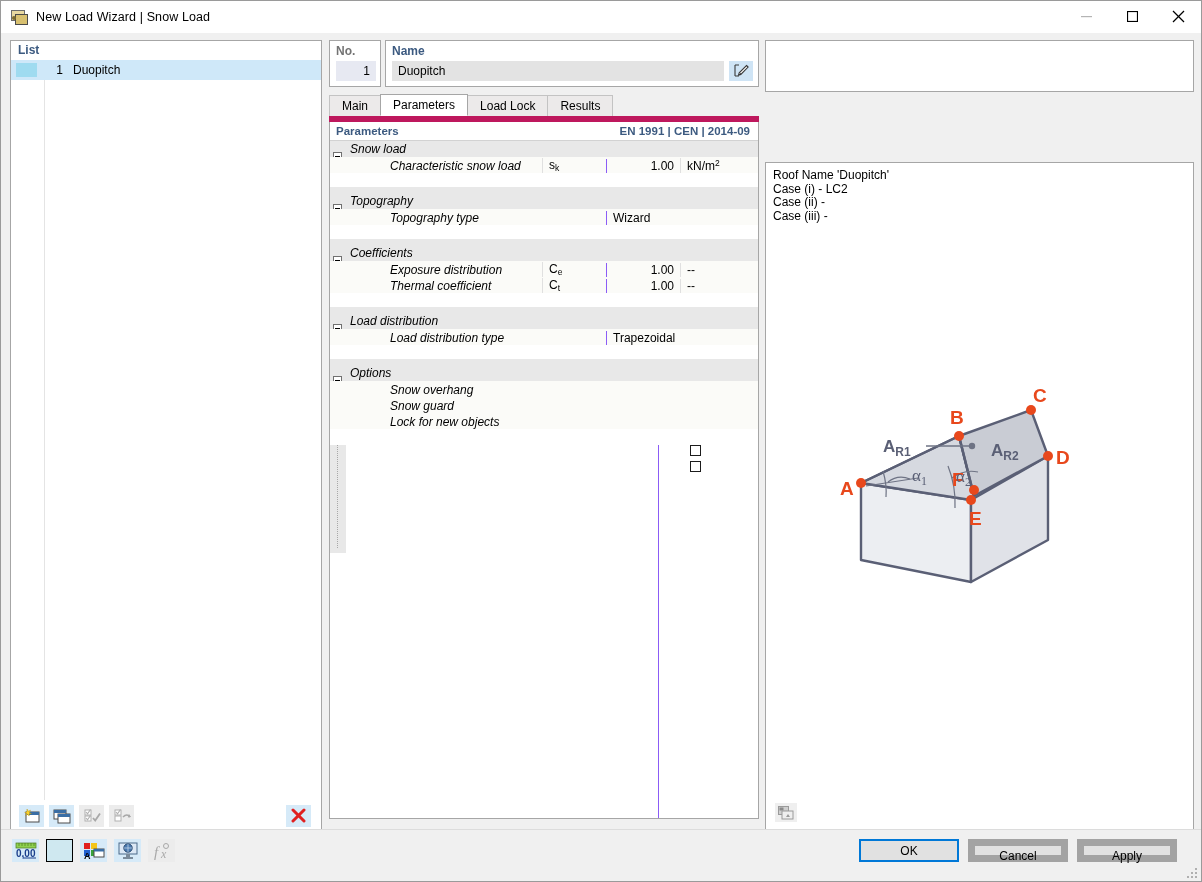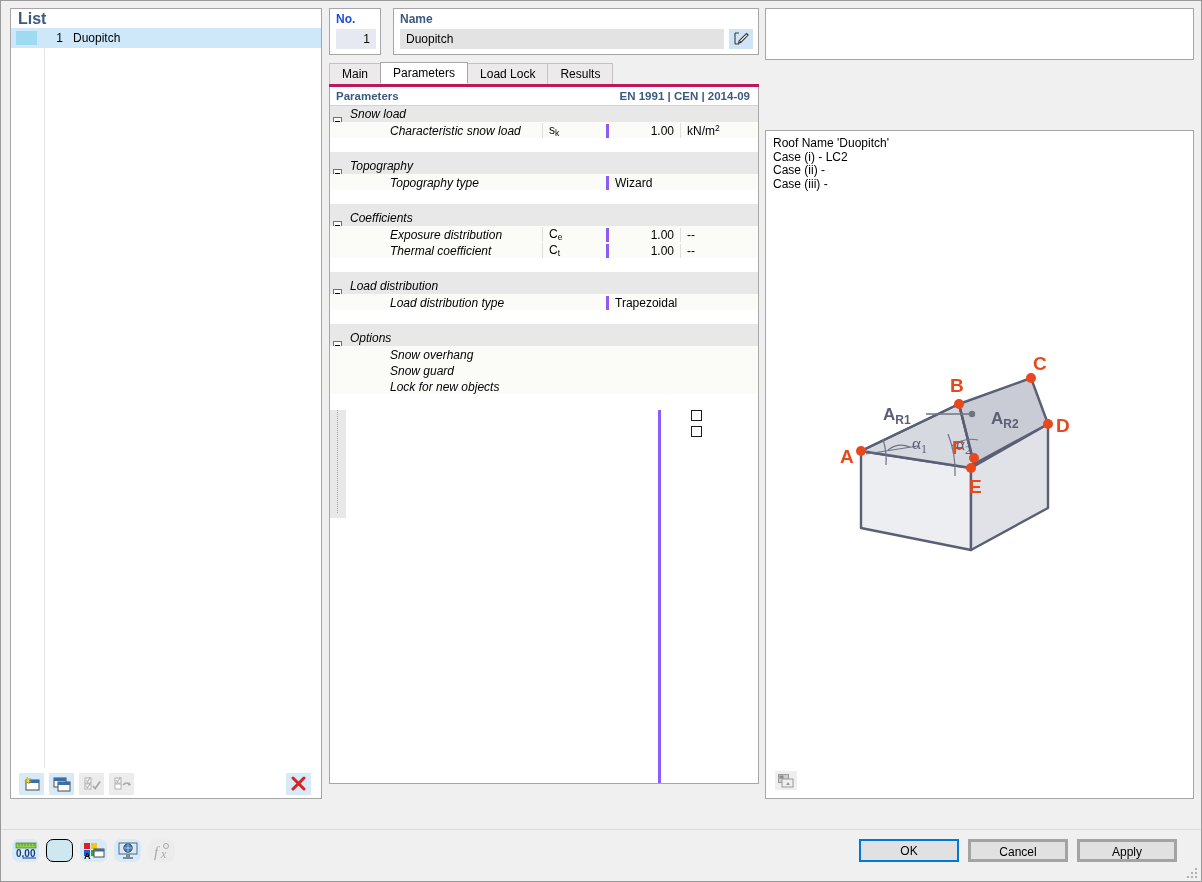"New Load Wizard | Snow" div.titlebar { html: none -> <div> <div> <div></div> <div></div> <div></div> </div> <div>New Load Wizard | Snow Load</div> <div></div> <div> <svg> <rect></rect> </svg> </div> <div> <svg> <rect></rect> </svg> </div> <div> <svg> <line></line> <line></line> </svg> </div> </div> }
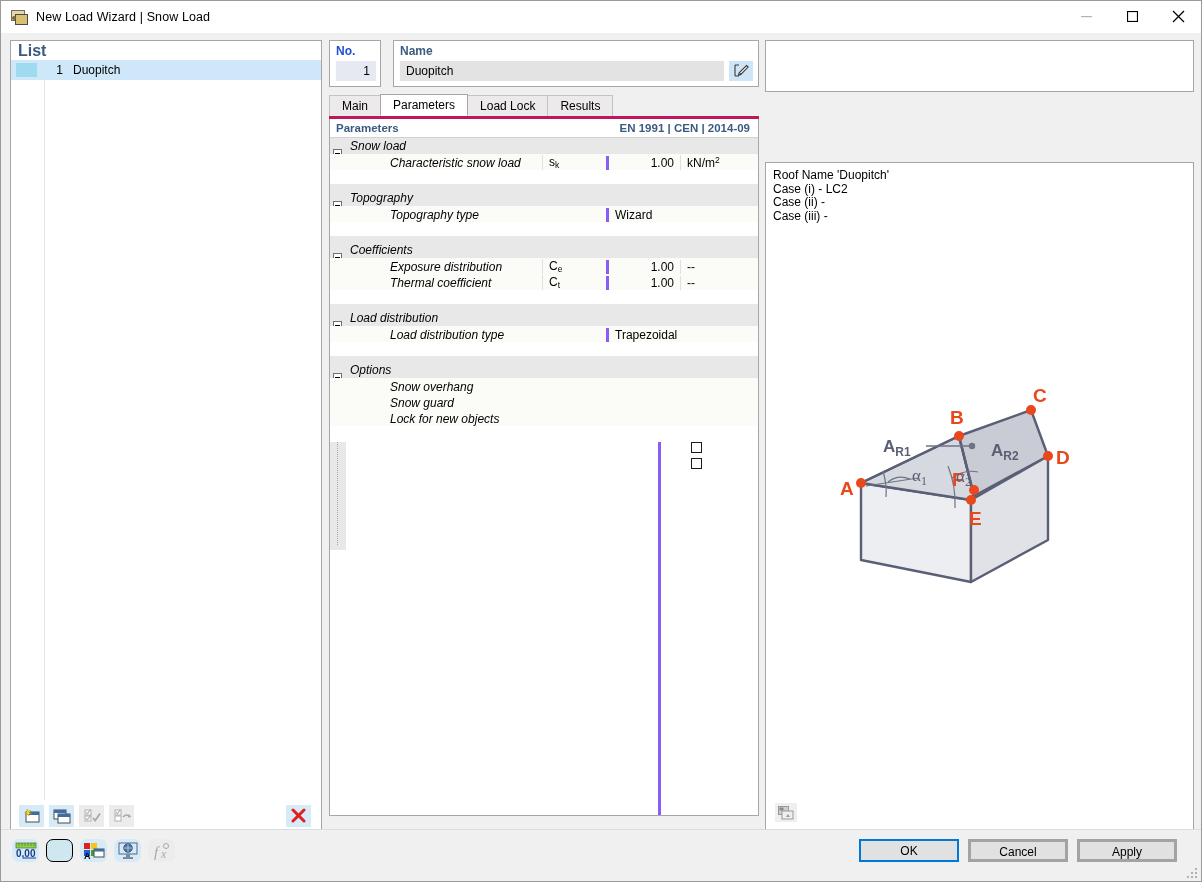"List" .list-header { font-size: 16px -> 12px }
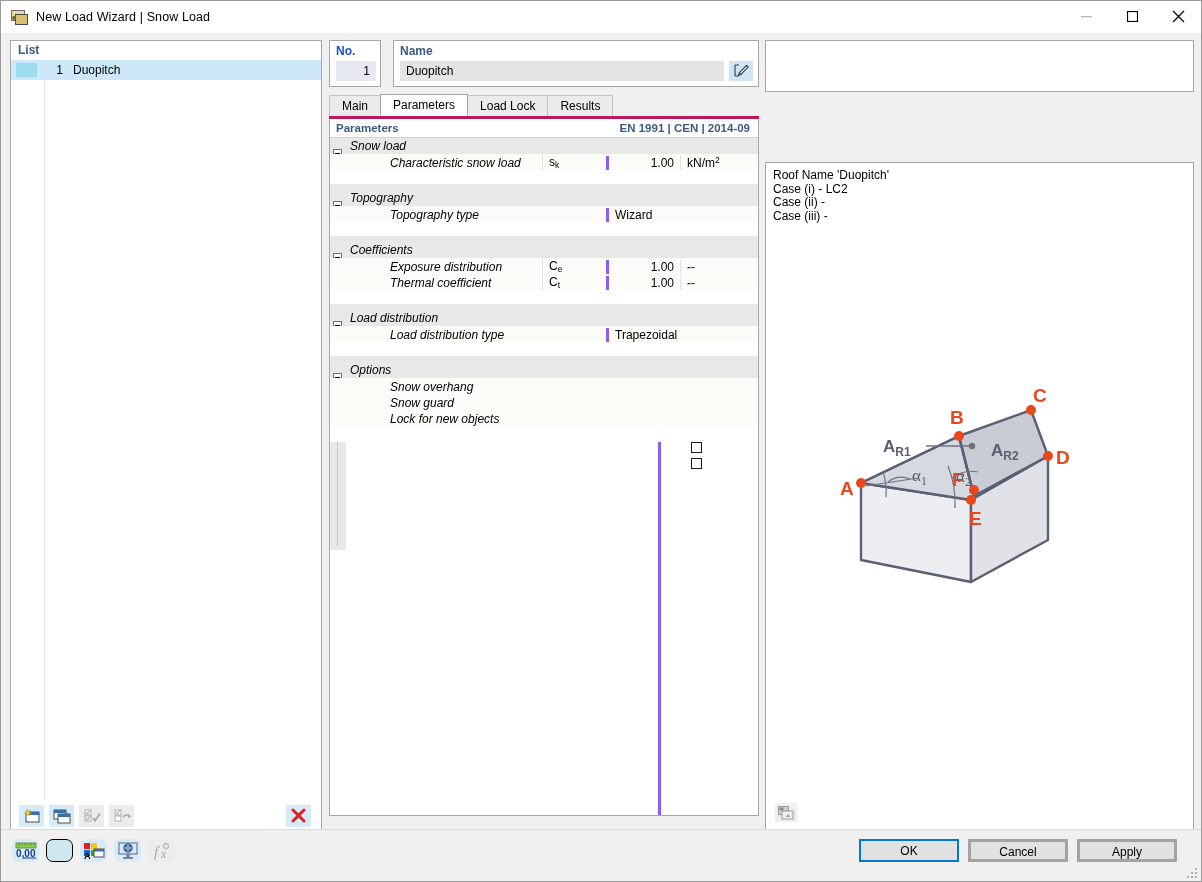"No." .no-box .lab { color: #1d4ed8 -> #737373 }
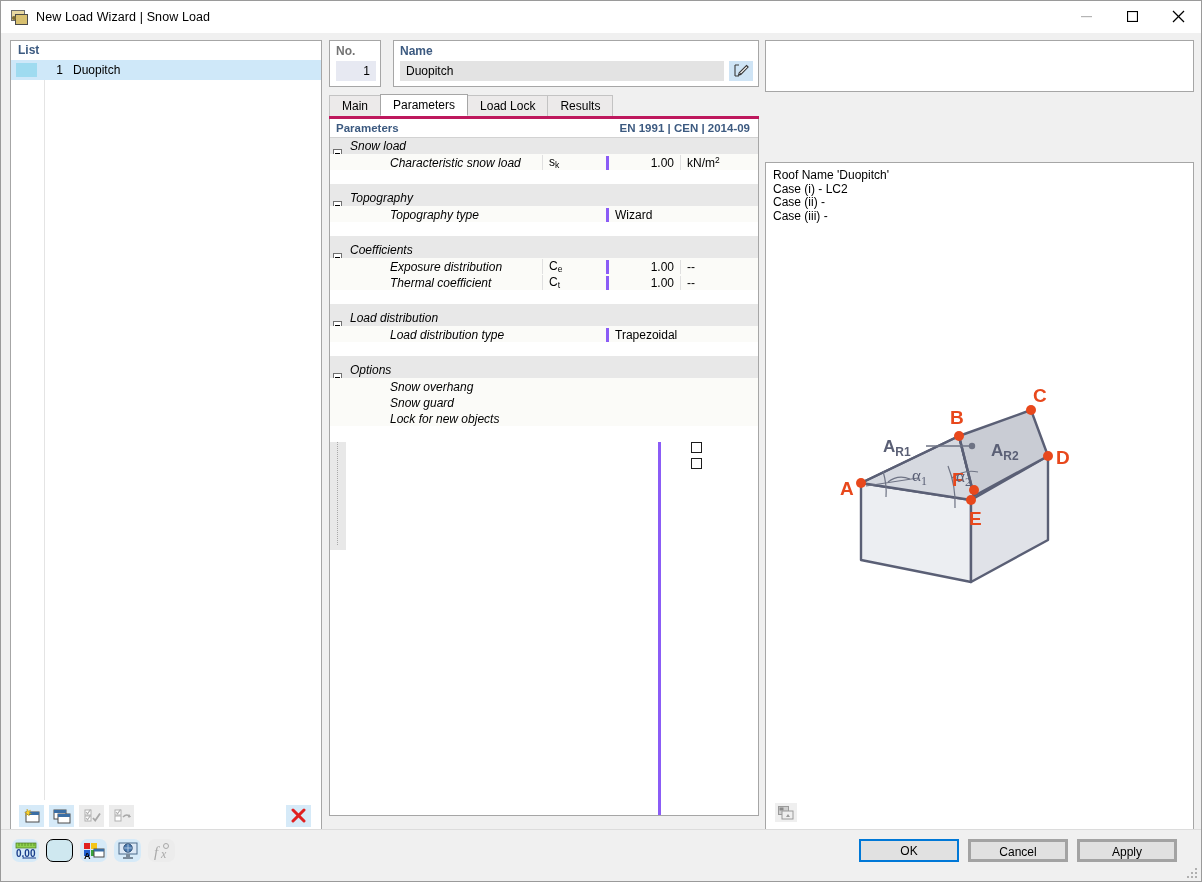"Name" .name-box { margin-left: 12px -> 4px }
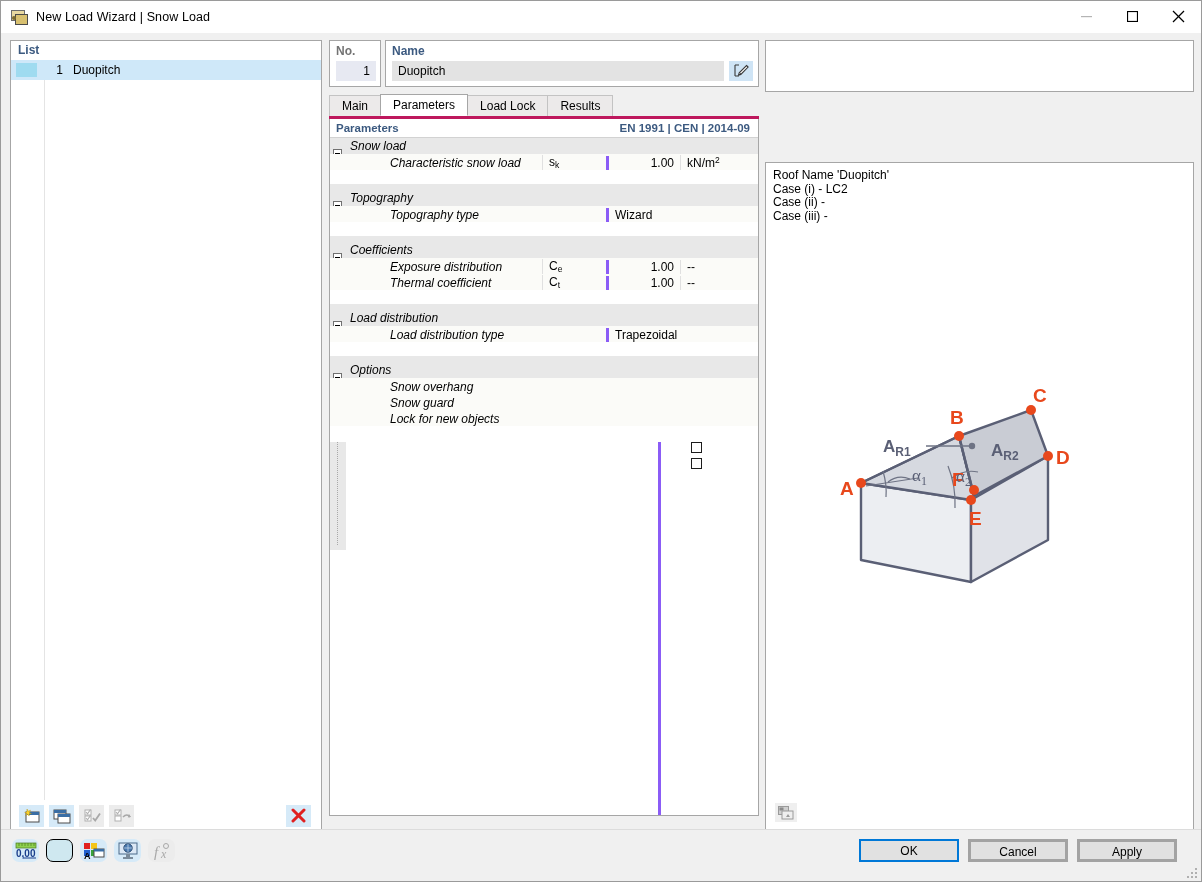"Main" .tabs { border-bottom: 3px solid #be185d -> 6px solid #be185d }
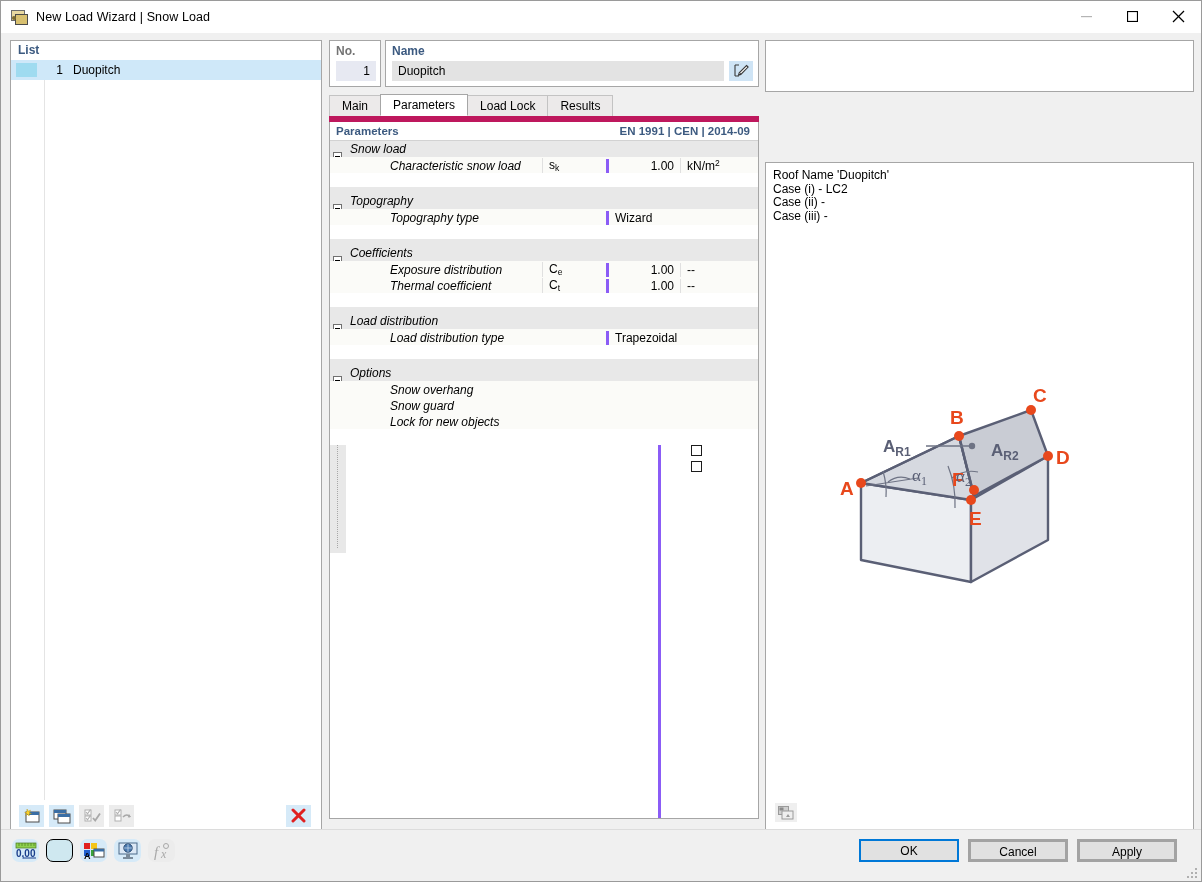"1.00" .c-val { border-left: 3px solid #8b5cf6 -> 1px solid #8b5cf6 }
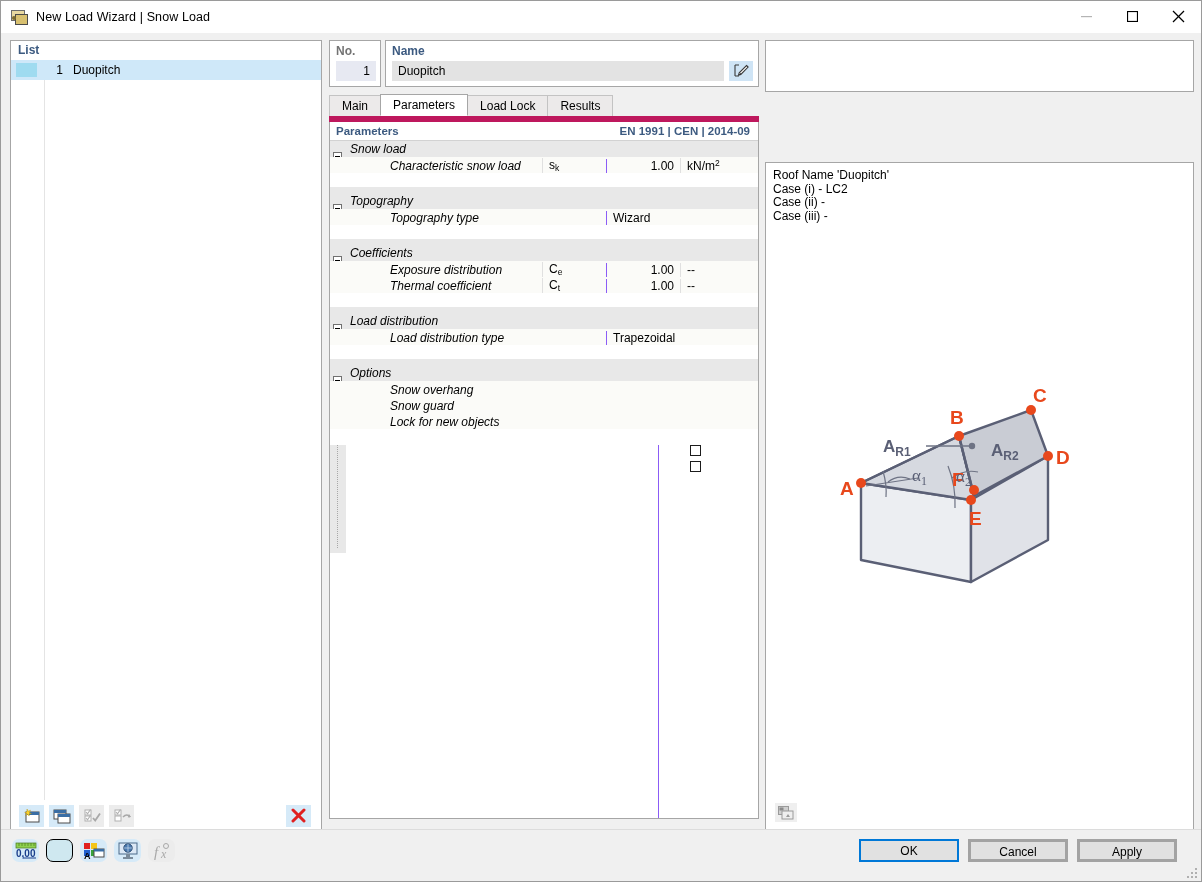"0,00" .bbtn { border-radius: 7px -> none }
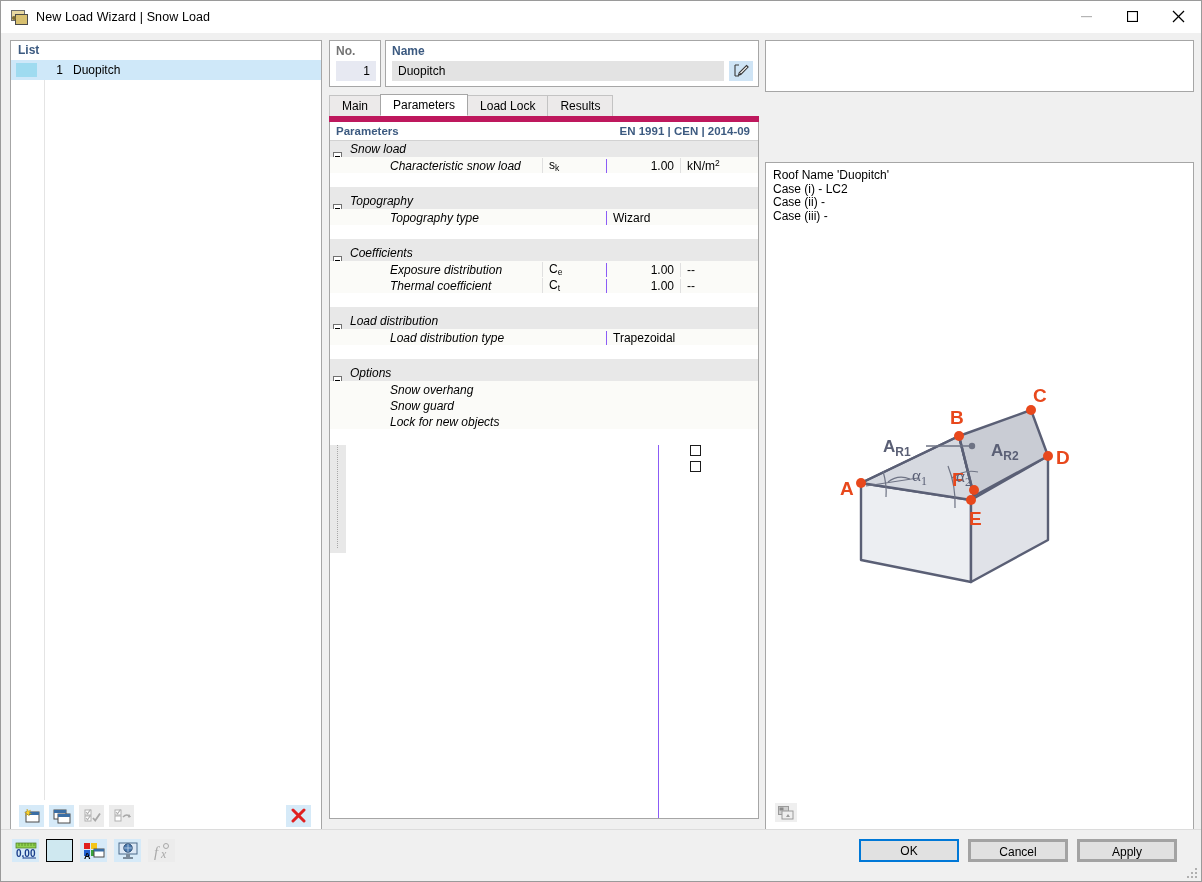"Cancel" .abtn { border: 3px solid #a3a3a3 -> 7px solid #a3a3a3 }
